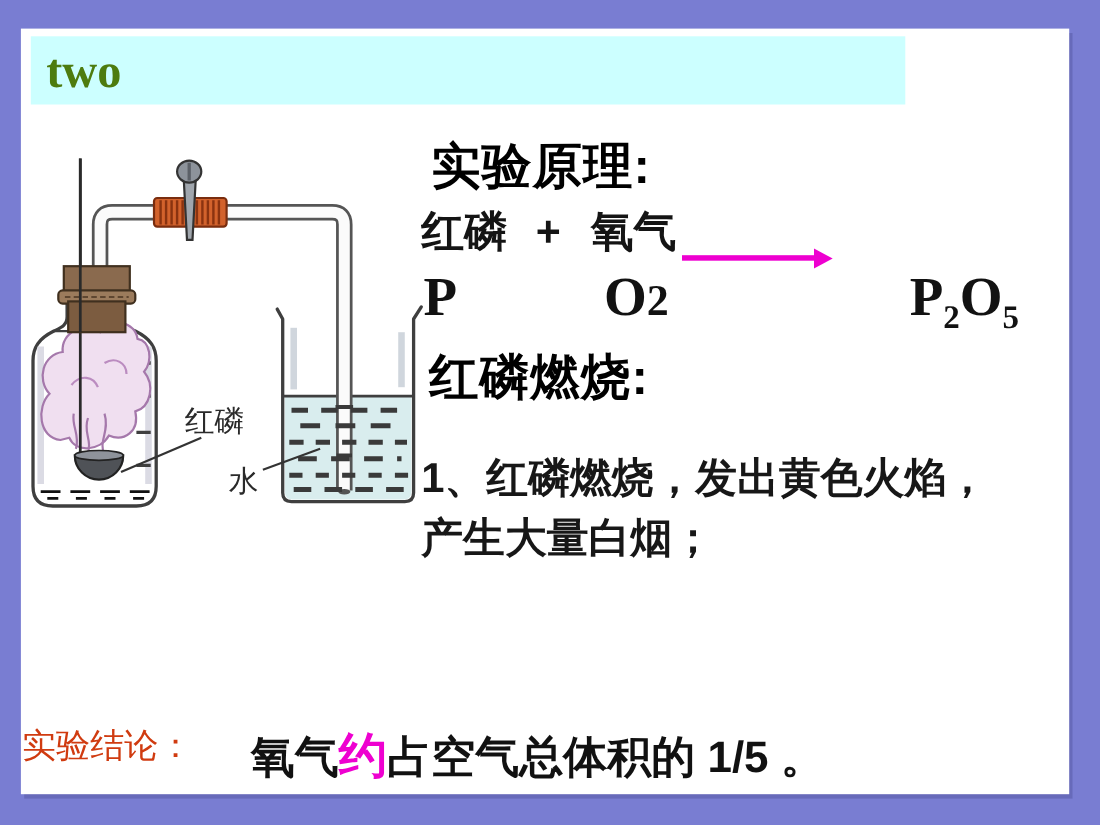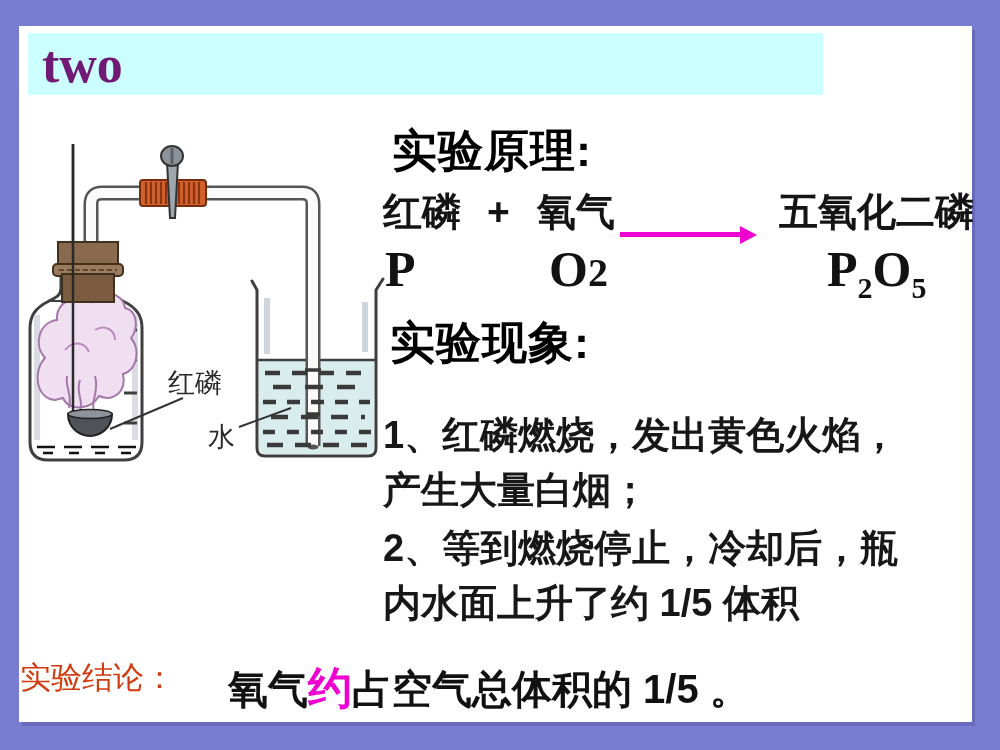"two" .banner .en { color: #701a75 -> #4d7c0f; font-size: 52px -> 44px }
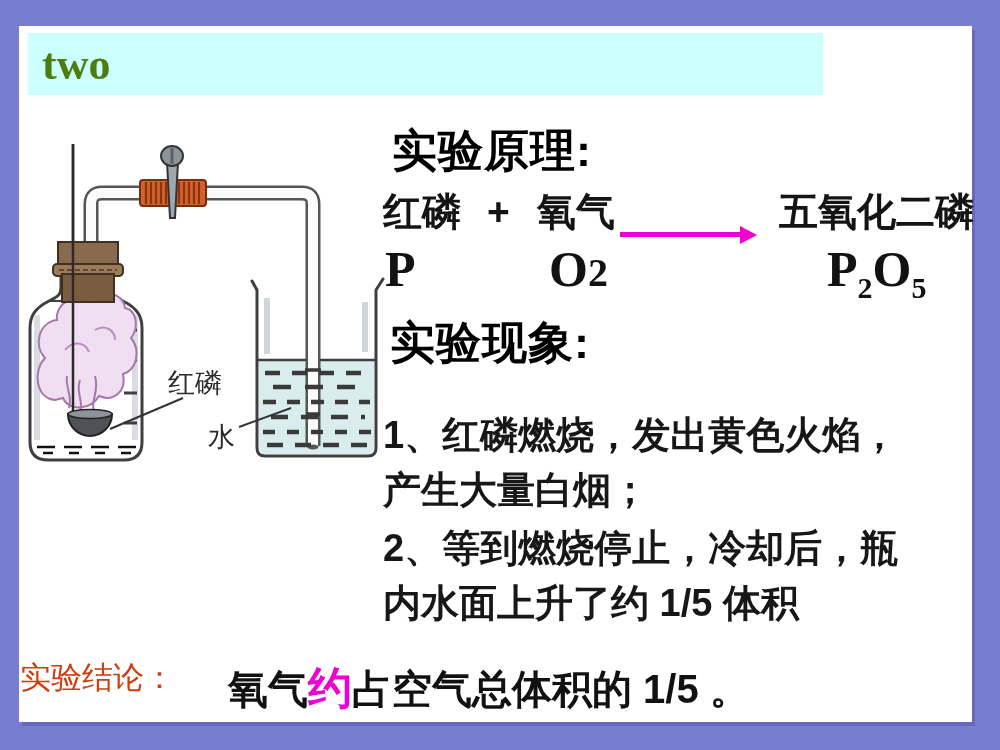"五氧化二磷" span.eq { html: <span>五氧化二磷</span> -> none }
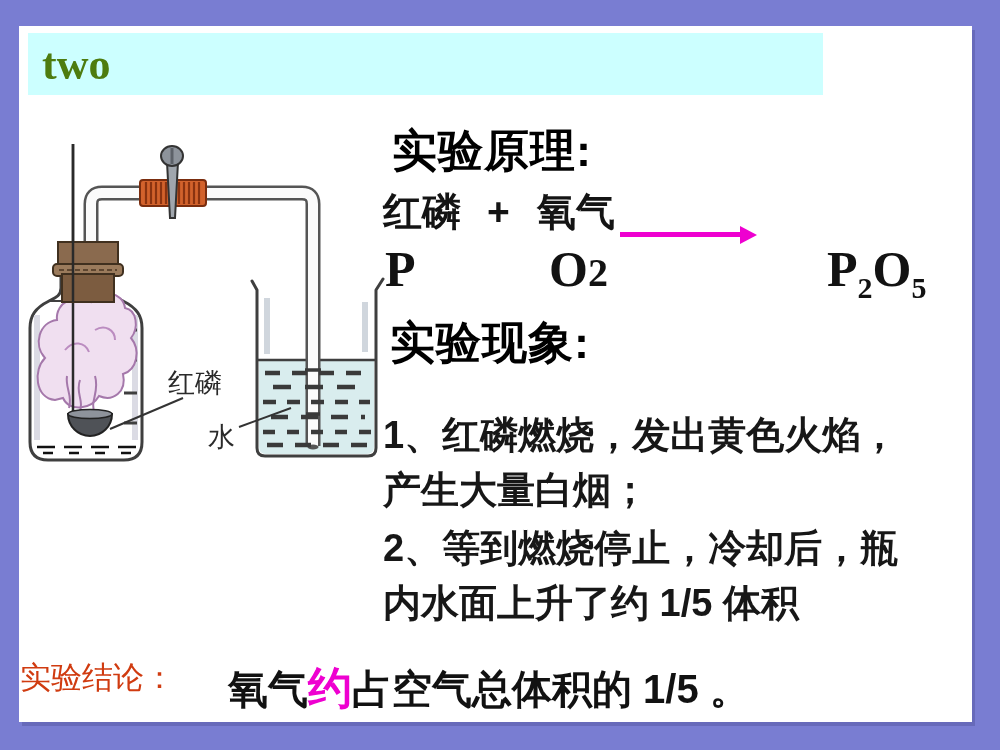"实验现象:" div.h-red { text: 实验现象 -> 红磷燃烧 }
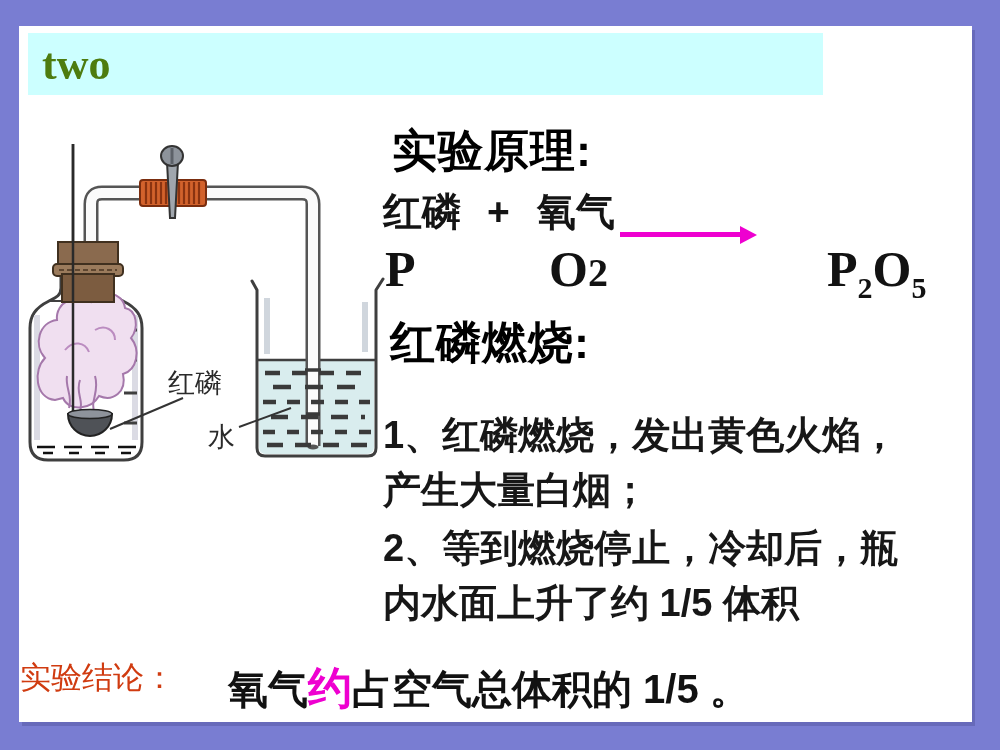"2、等到燃烧停止，冷却后，瓶" div.item { html: <div>2、等到燃烧停止，冷却后，瓶 内水面上升了约 1/5 体积</div> -> none }
